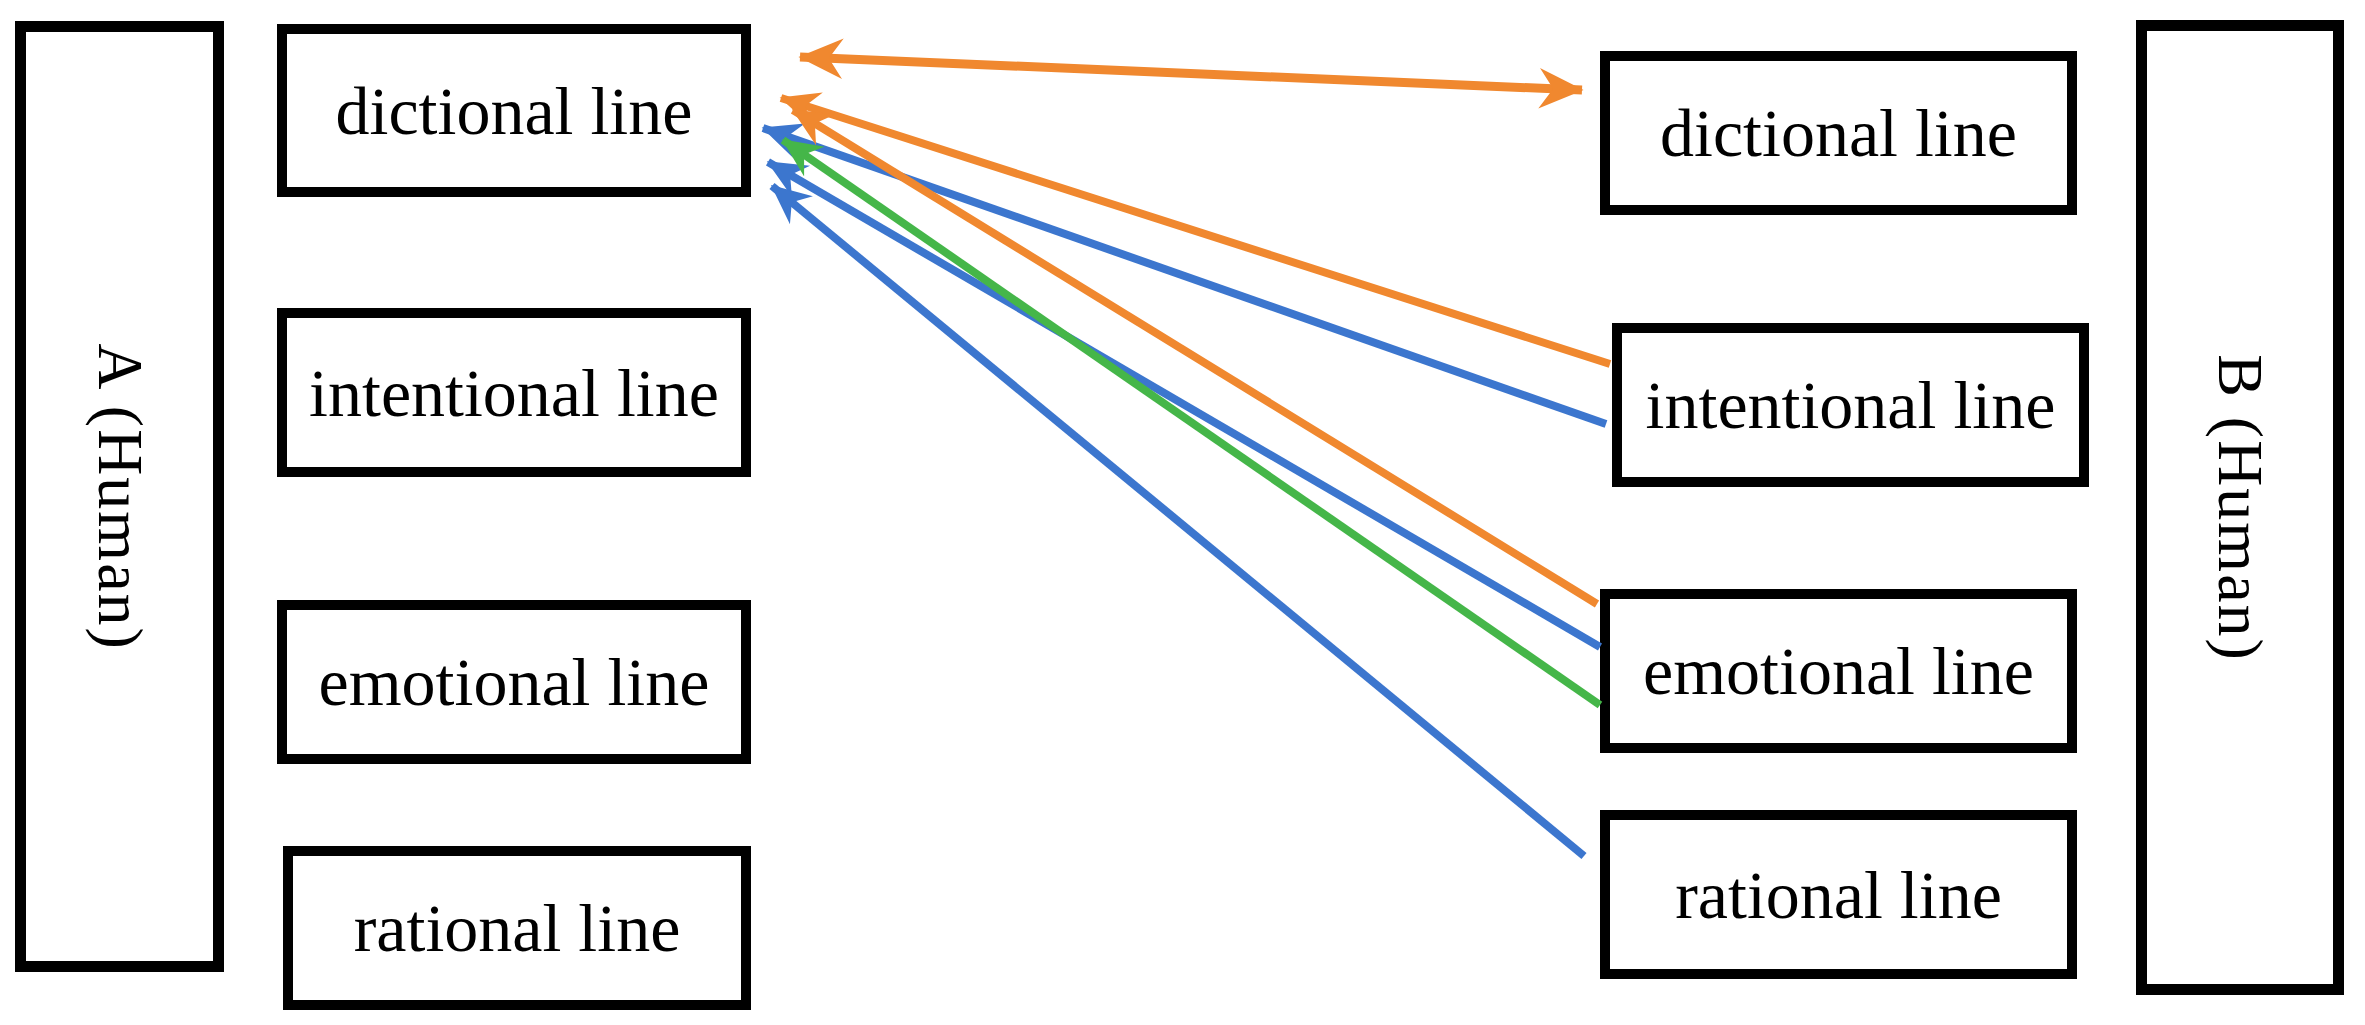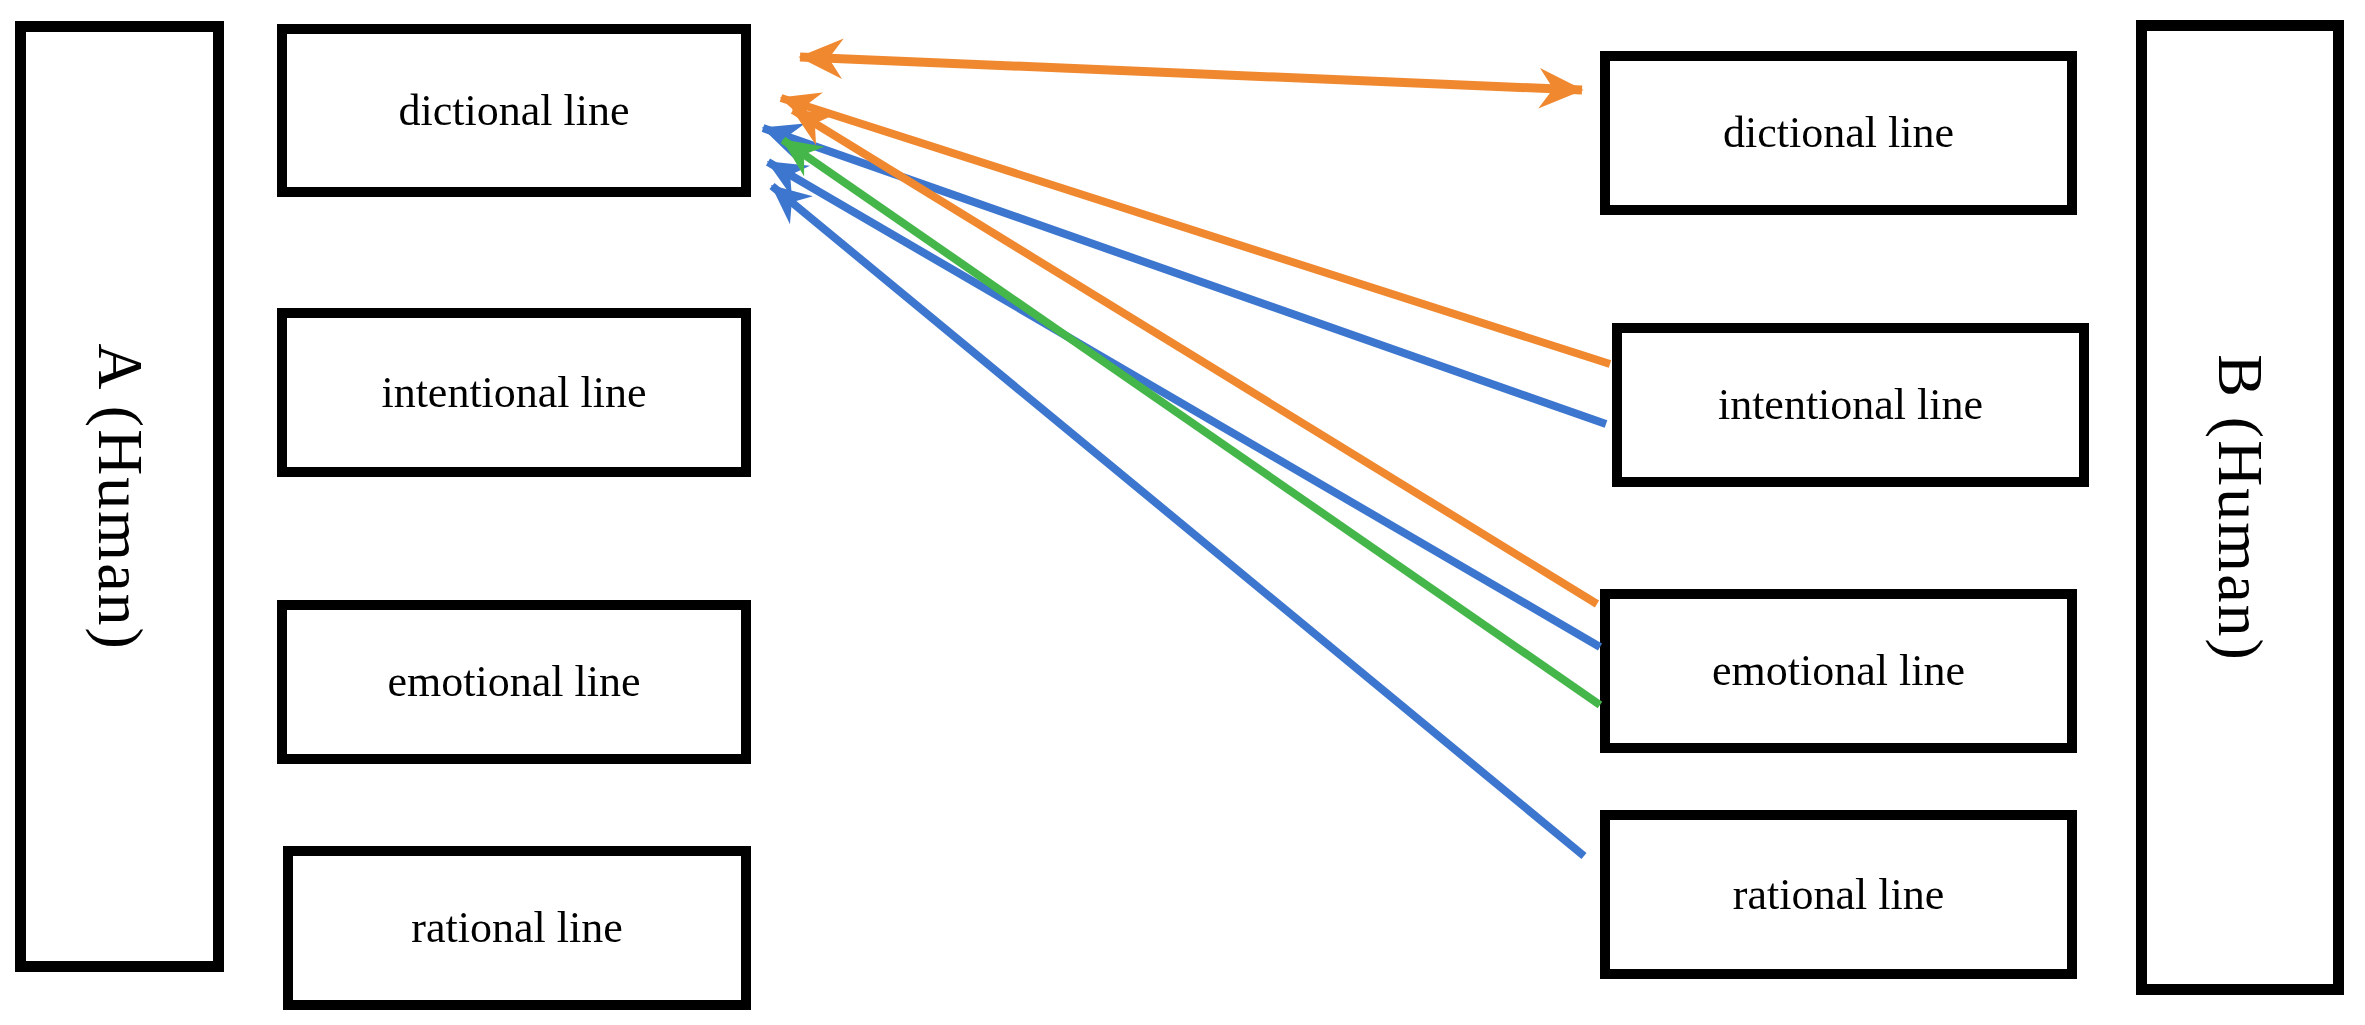"dictional line" .box { font-size: 44px -> 68px }
